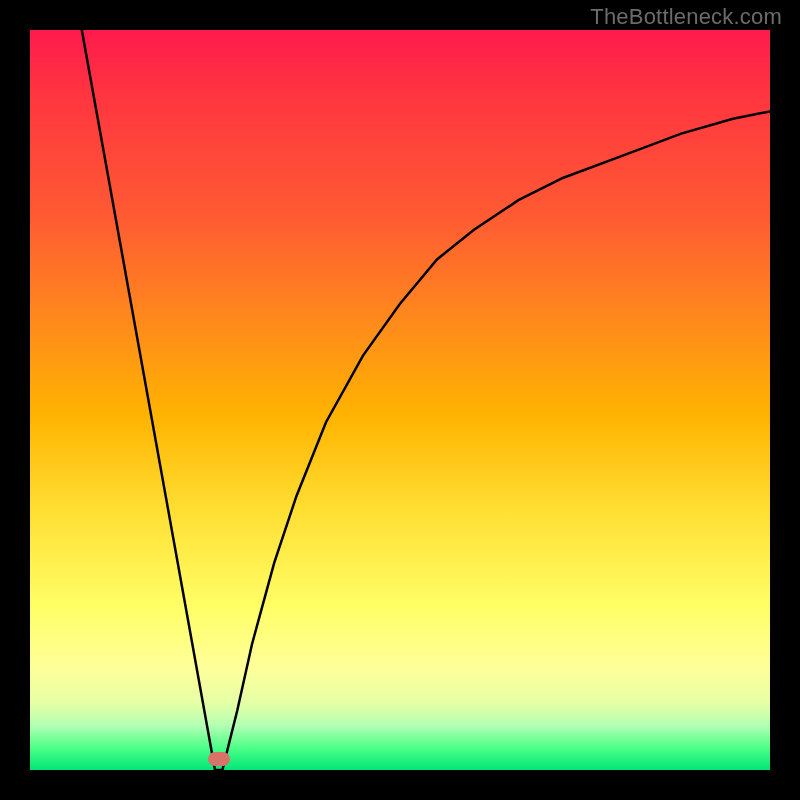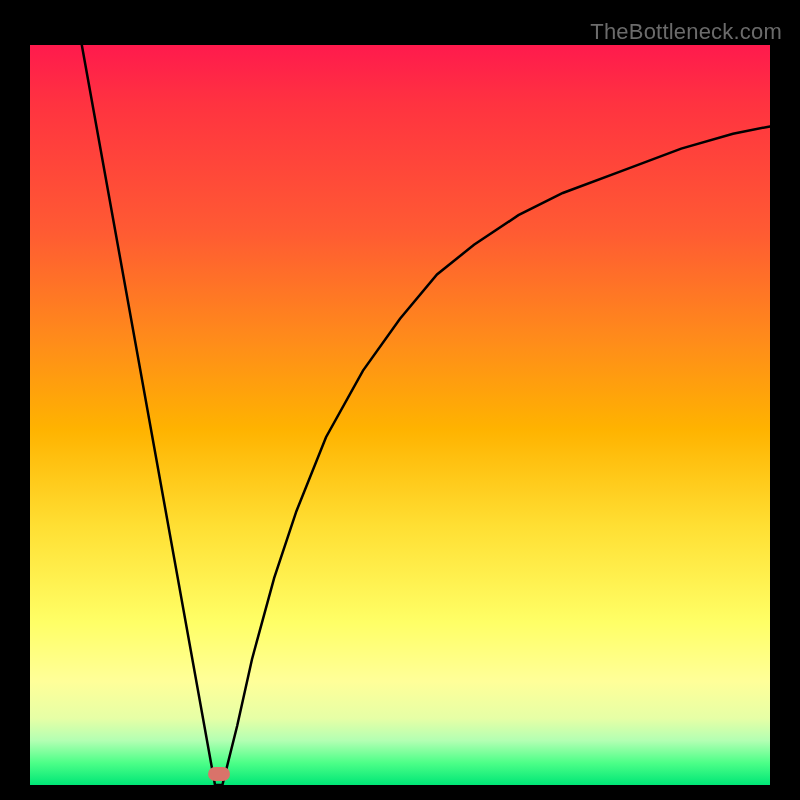"TheBottleneck.com" .frame { margin-top: 15px -> none }
